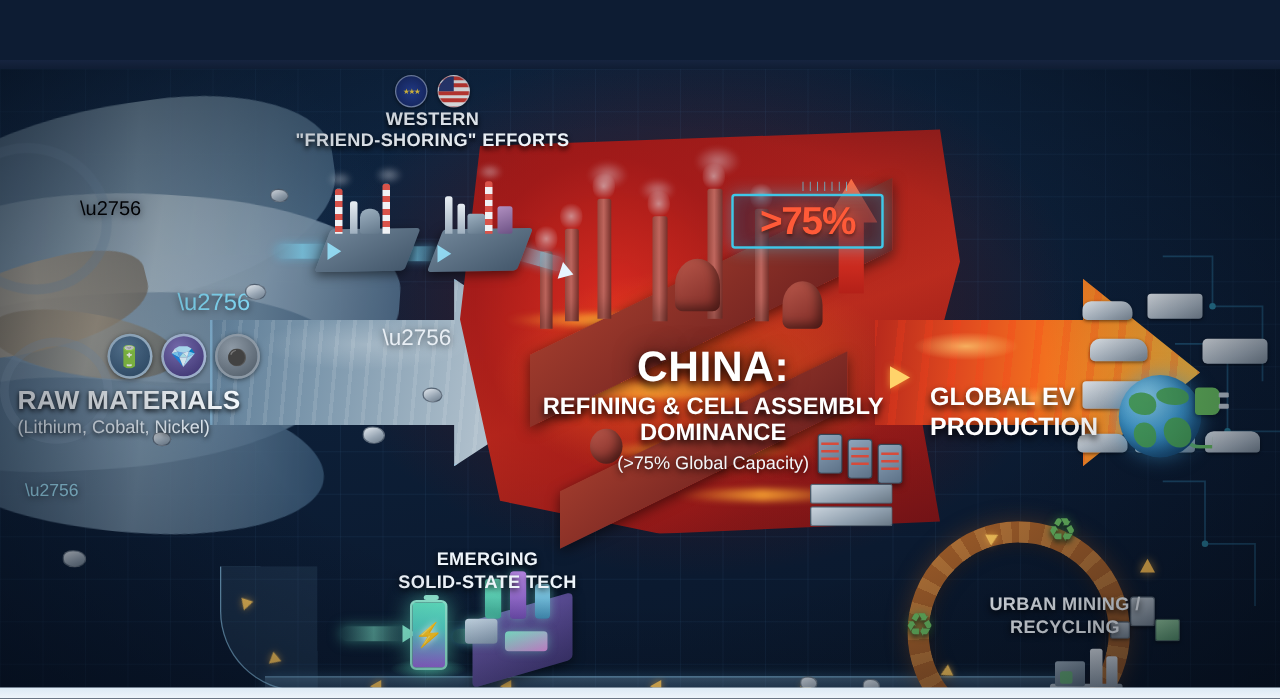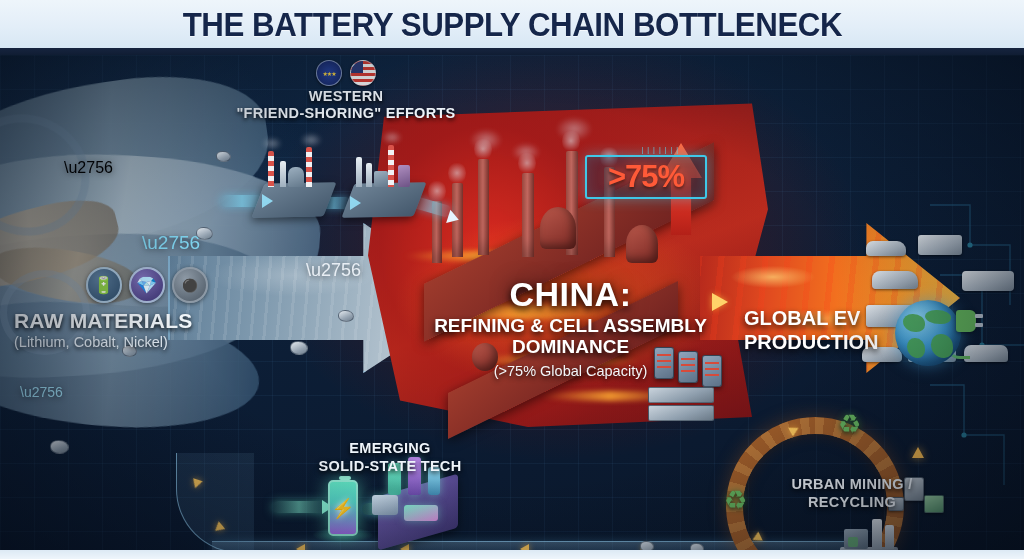"THE BATTERY SUPPLY CHAIN BOTTLENECK" div { html: <div> <div>THE BATTERY SUPPLY CHAIN BOTTLENECK</div> </div> -> none }
